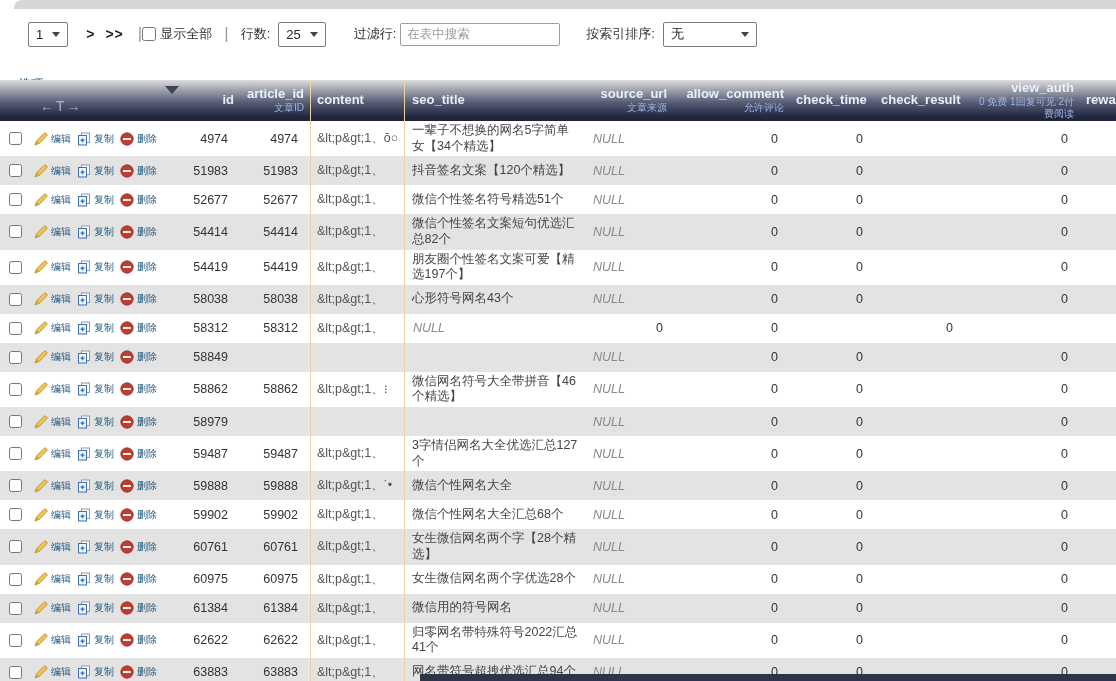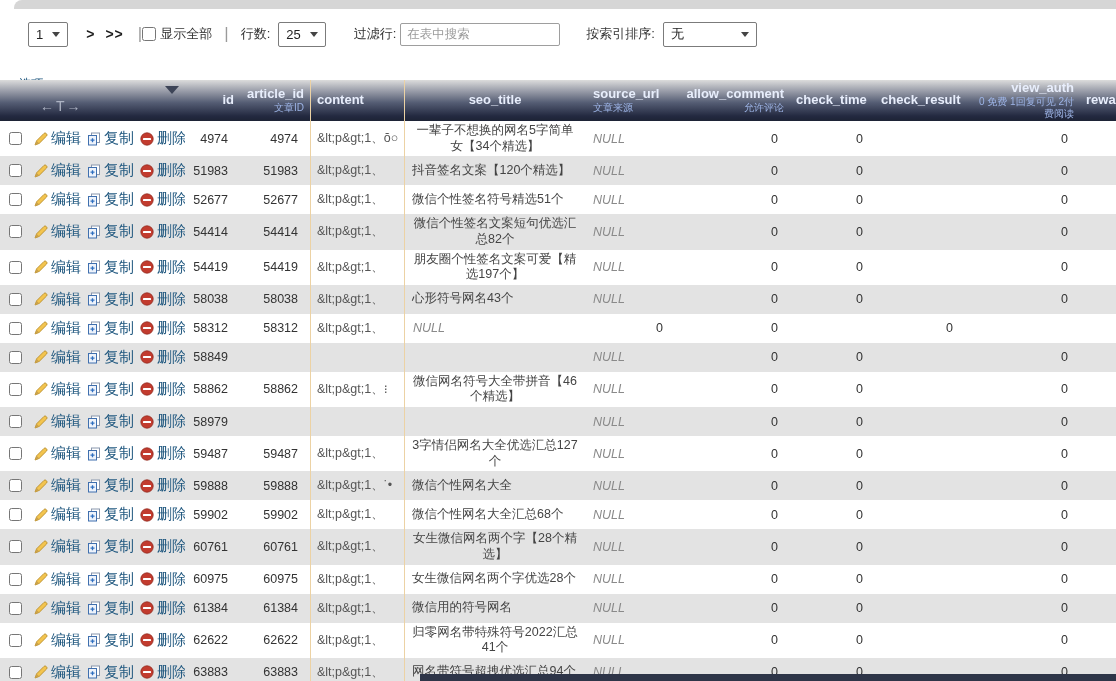"seo_title" .c-seo { text-align: center -> none }
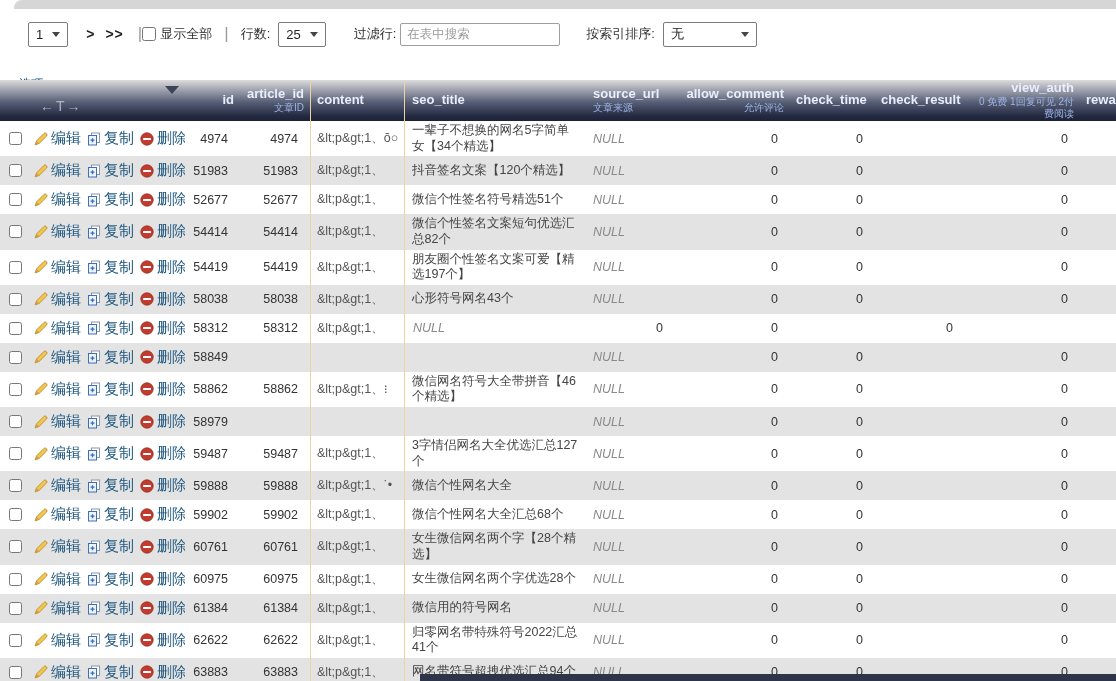"source_url" .c-src { text-align: none -> right }
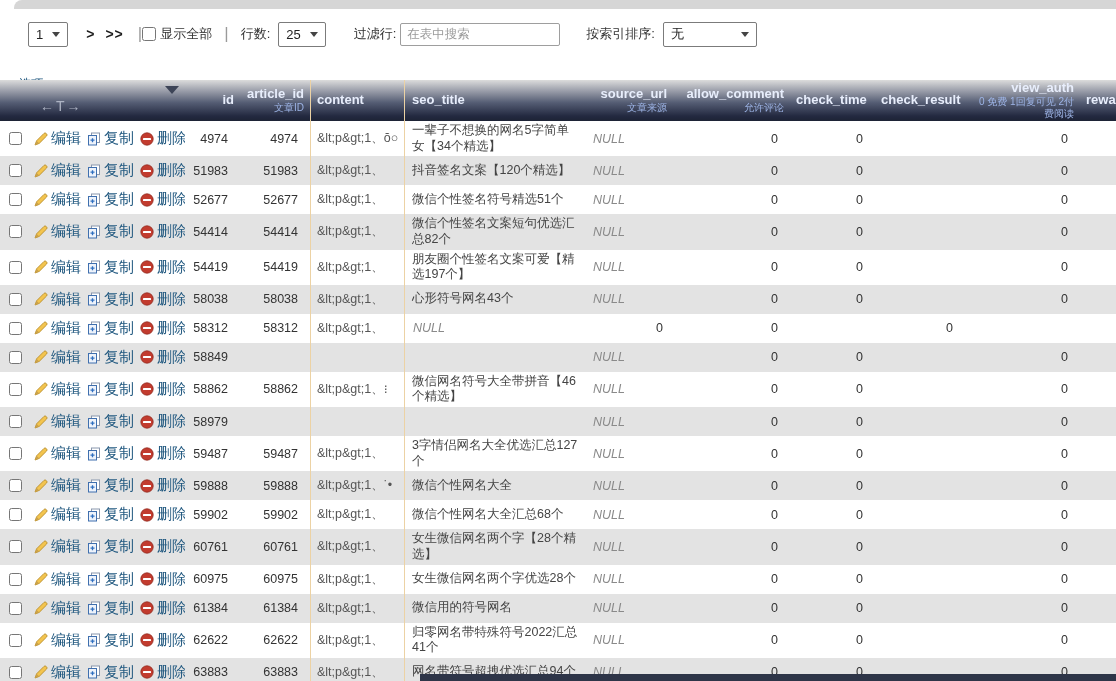"编辑" .act { font-size: 15px -> 10px }
